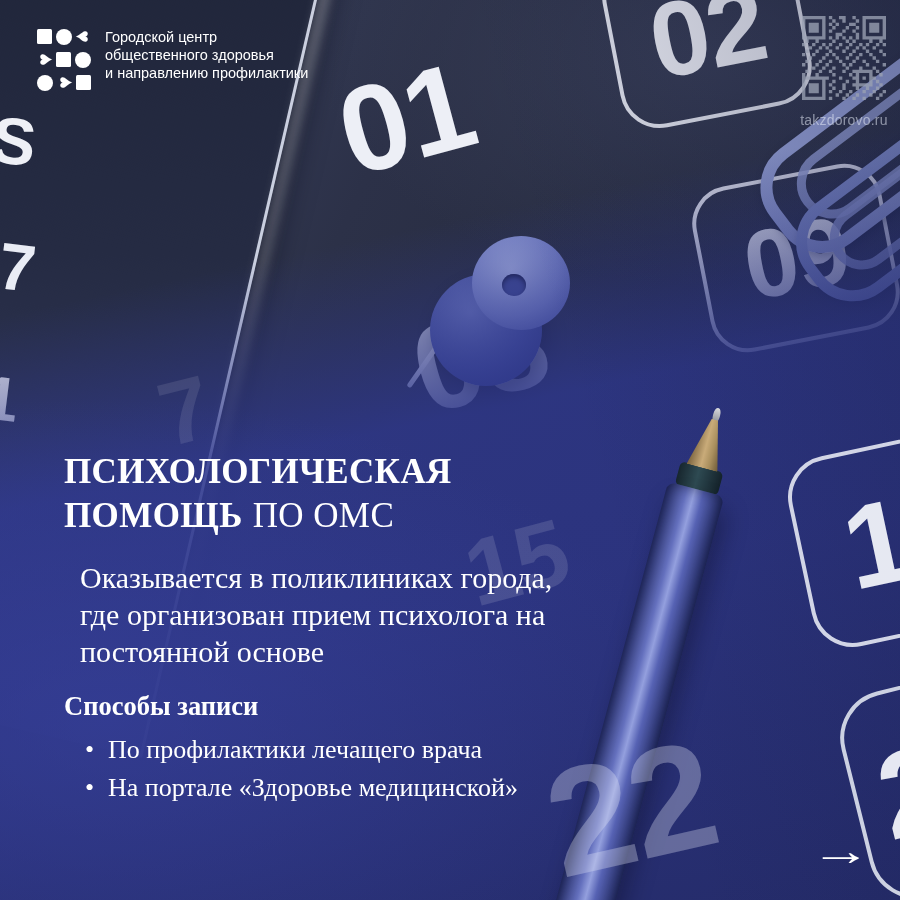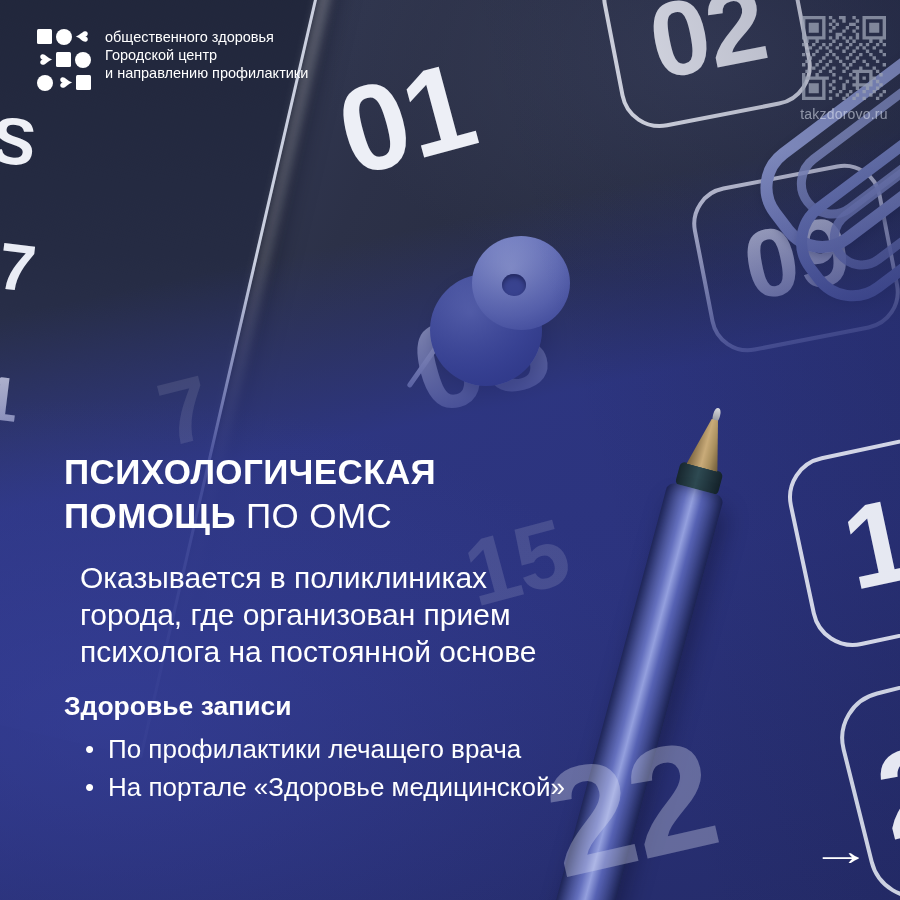"общественного здоровья" div { order: before "Городской центр" -> after "Городской центр" }
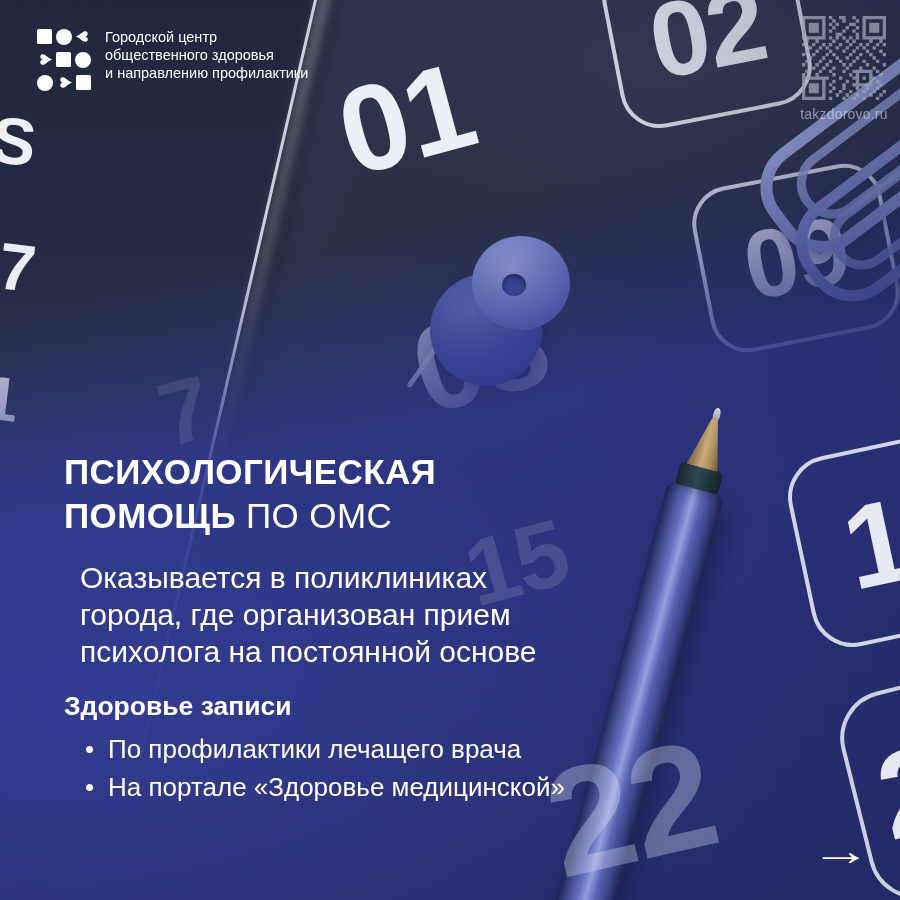"takzdorovo.ru" .qr-caption { margin-top: 6px -> 12px }
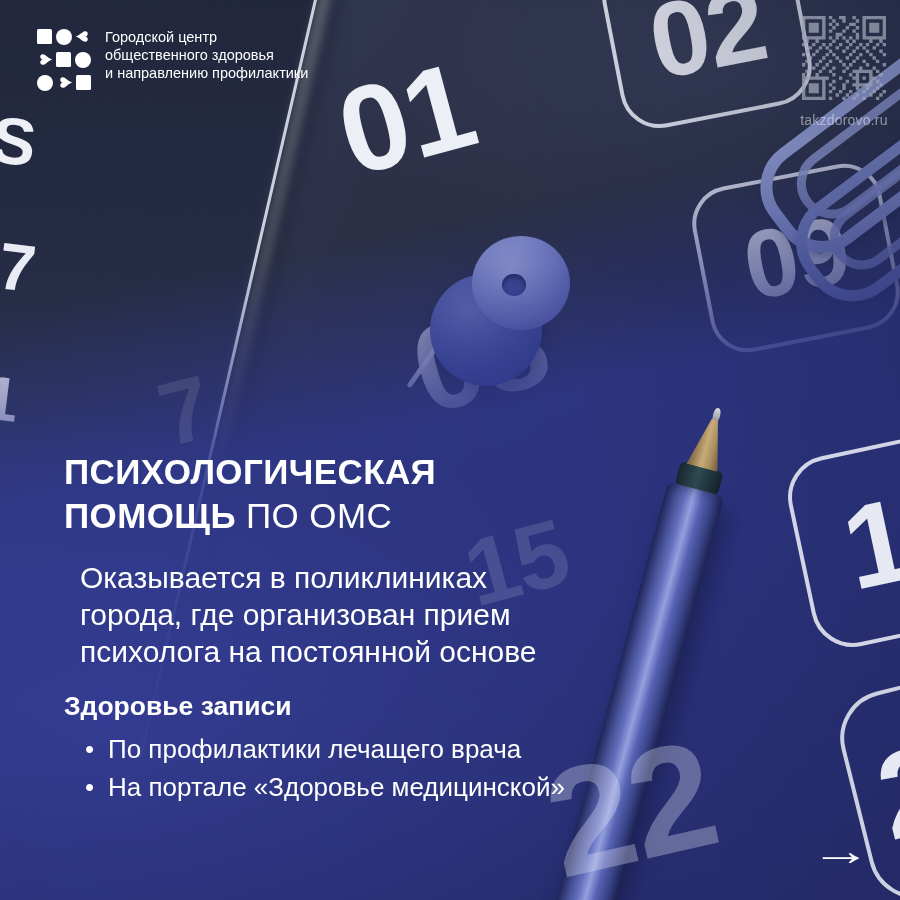"ПСИХОЛОГИЧЕСКАЯ" .content { font-family: none -> Liberation Serif, serif }
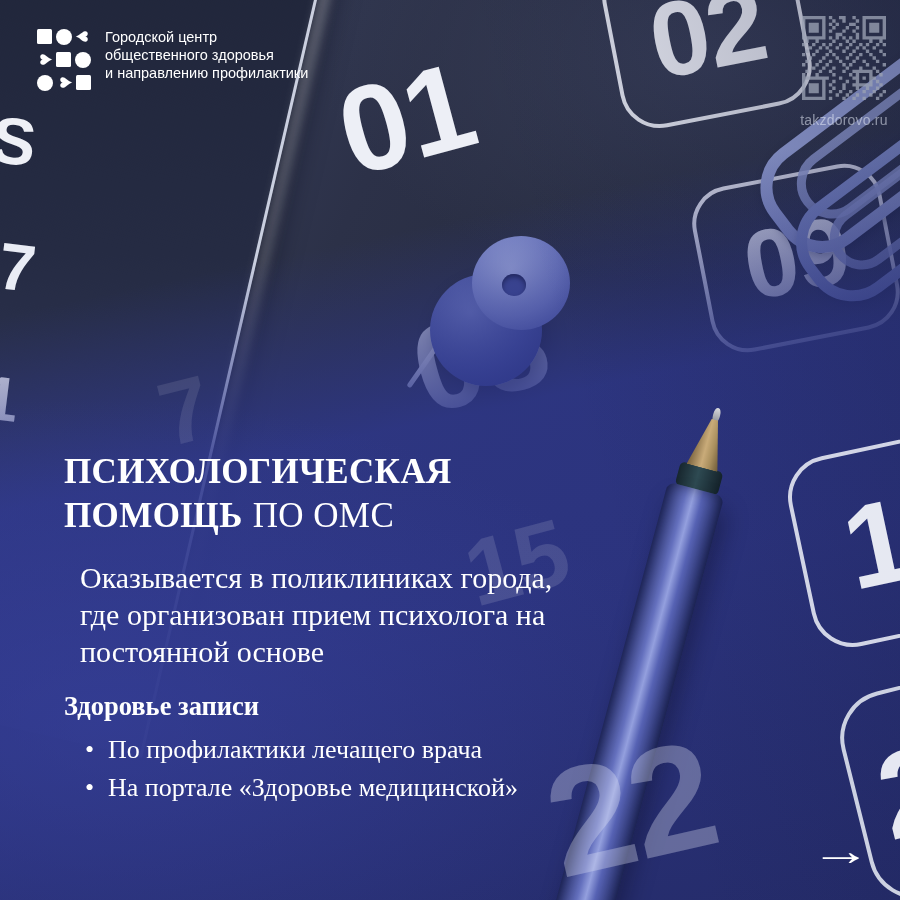"Здоровье записи" div.booking-heading { text: Здоровье -> Способы }
